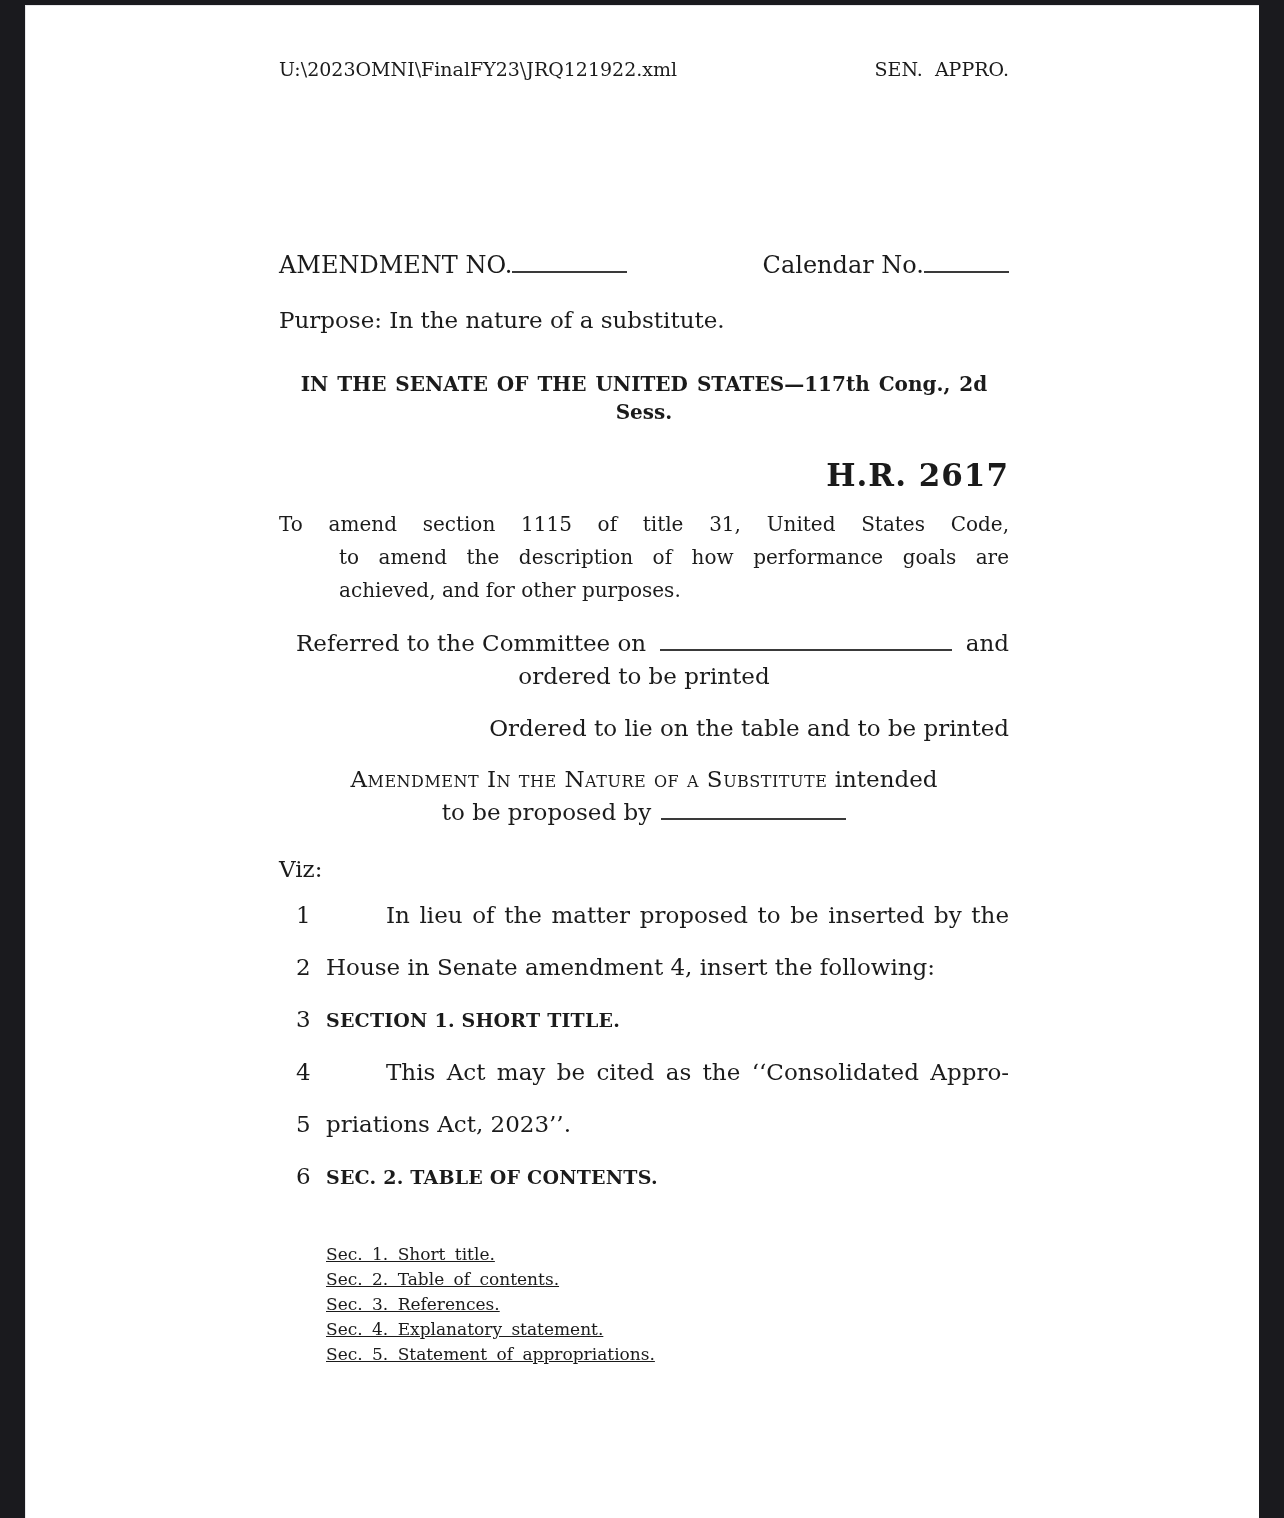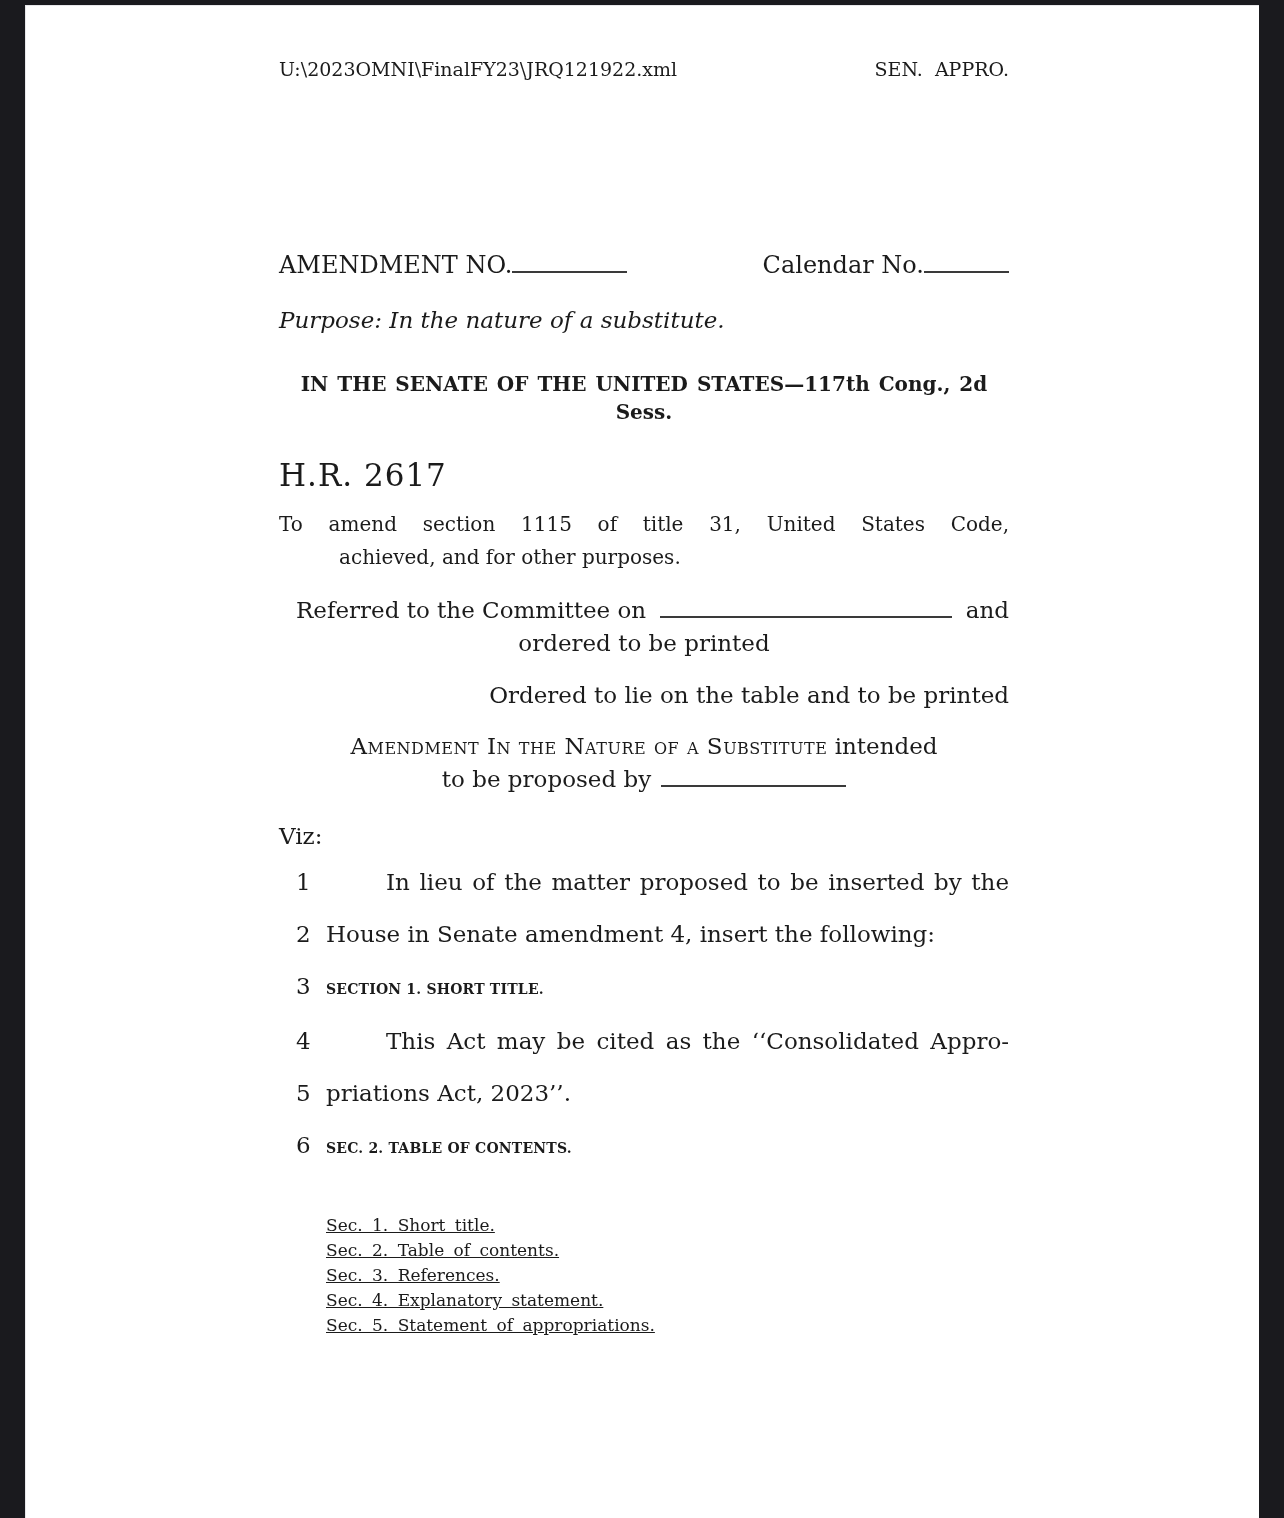"Purpose: In the nature of" .purpose { font-style: italic -> none }
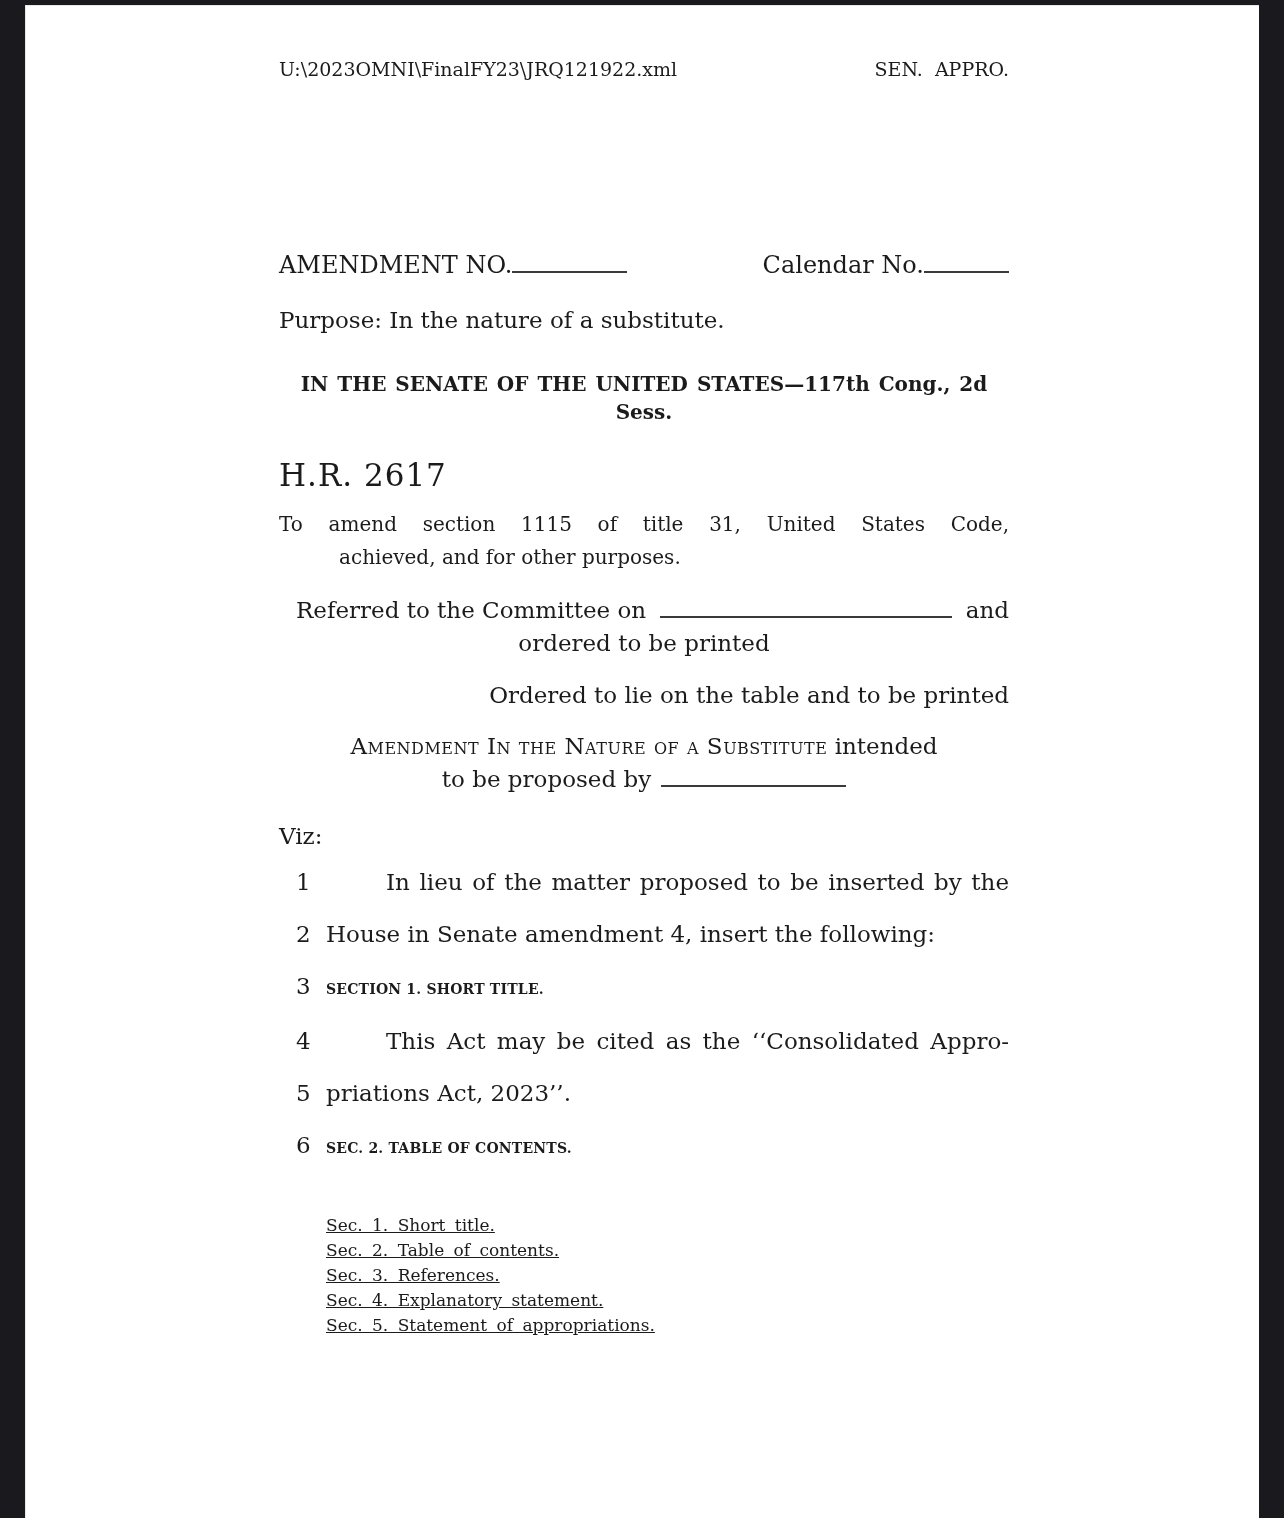"H.R. 2617" .bill-number { font-weight: normal -> bold; text-align: left -> right }
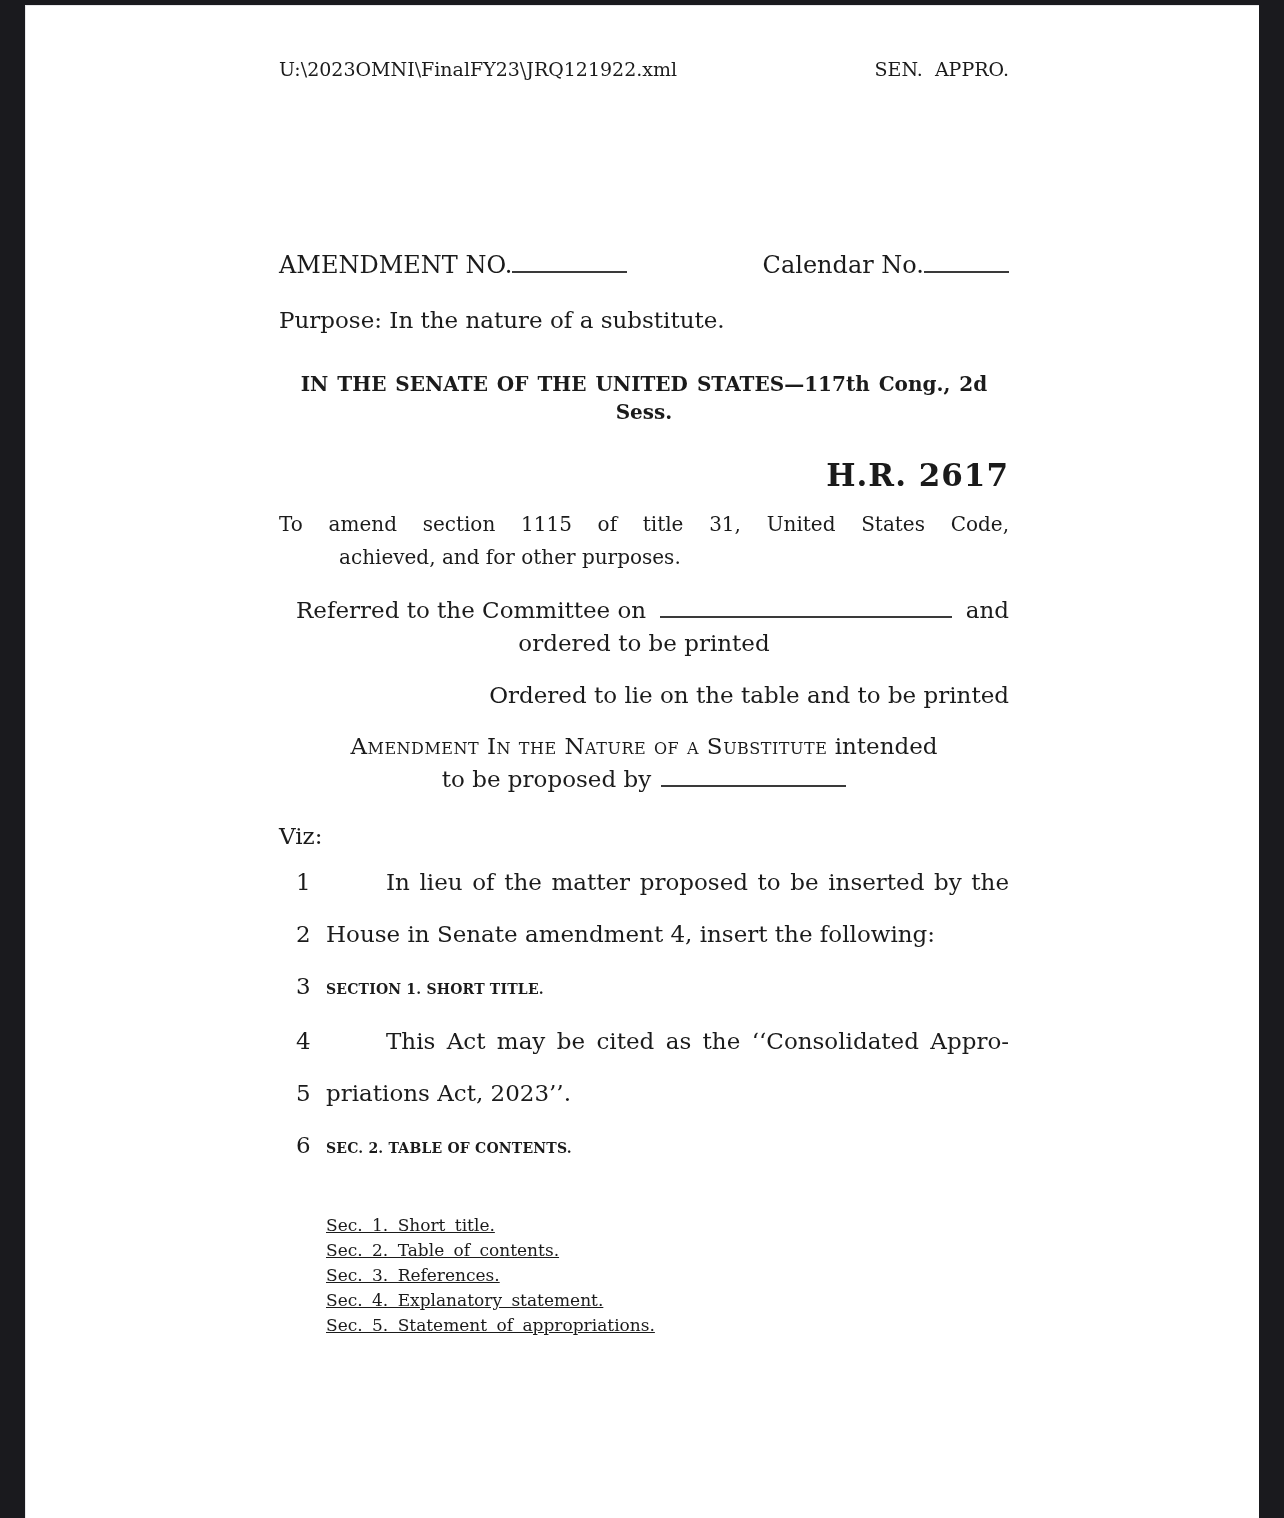"to amend the description of" div.lt-line { html: none -> <div>to amend the description of how performance goals are</div> }
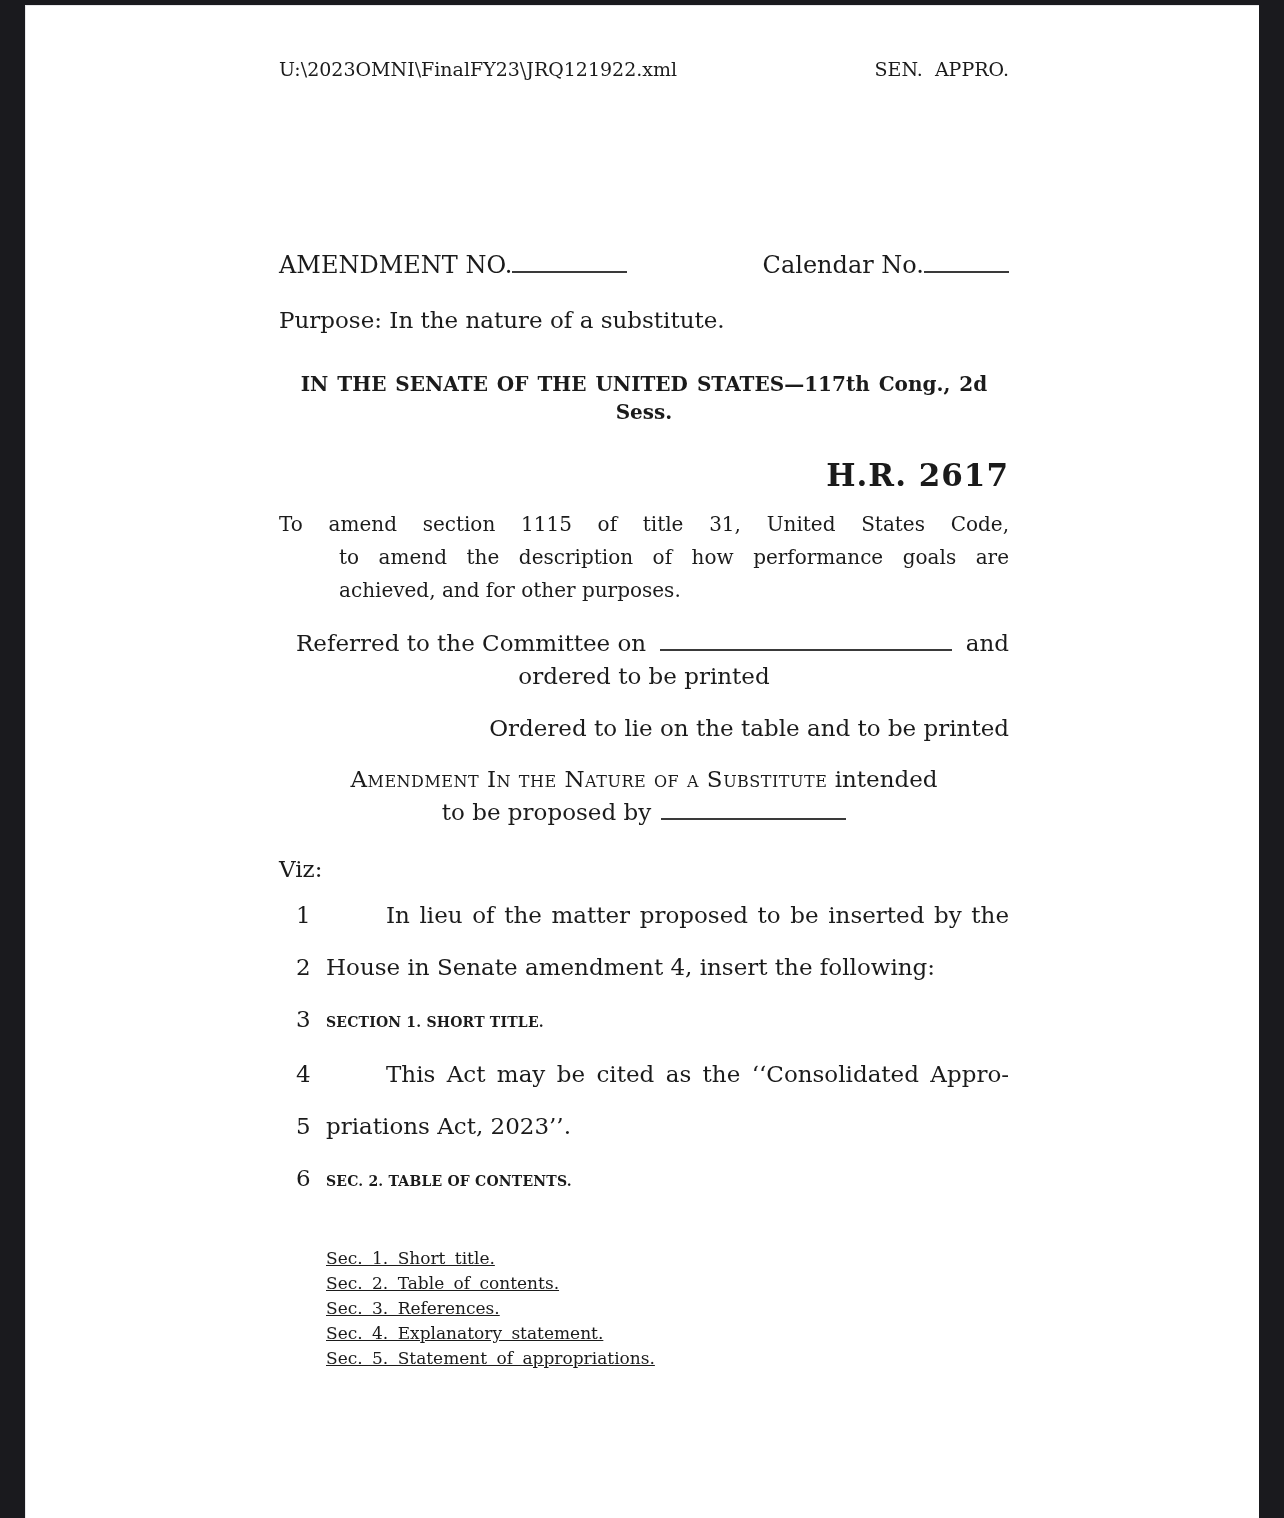"SECTION 1. SHORT TITLE." .line-text.hd { font-size: 14px -> 19px }
